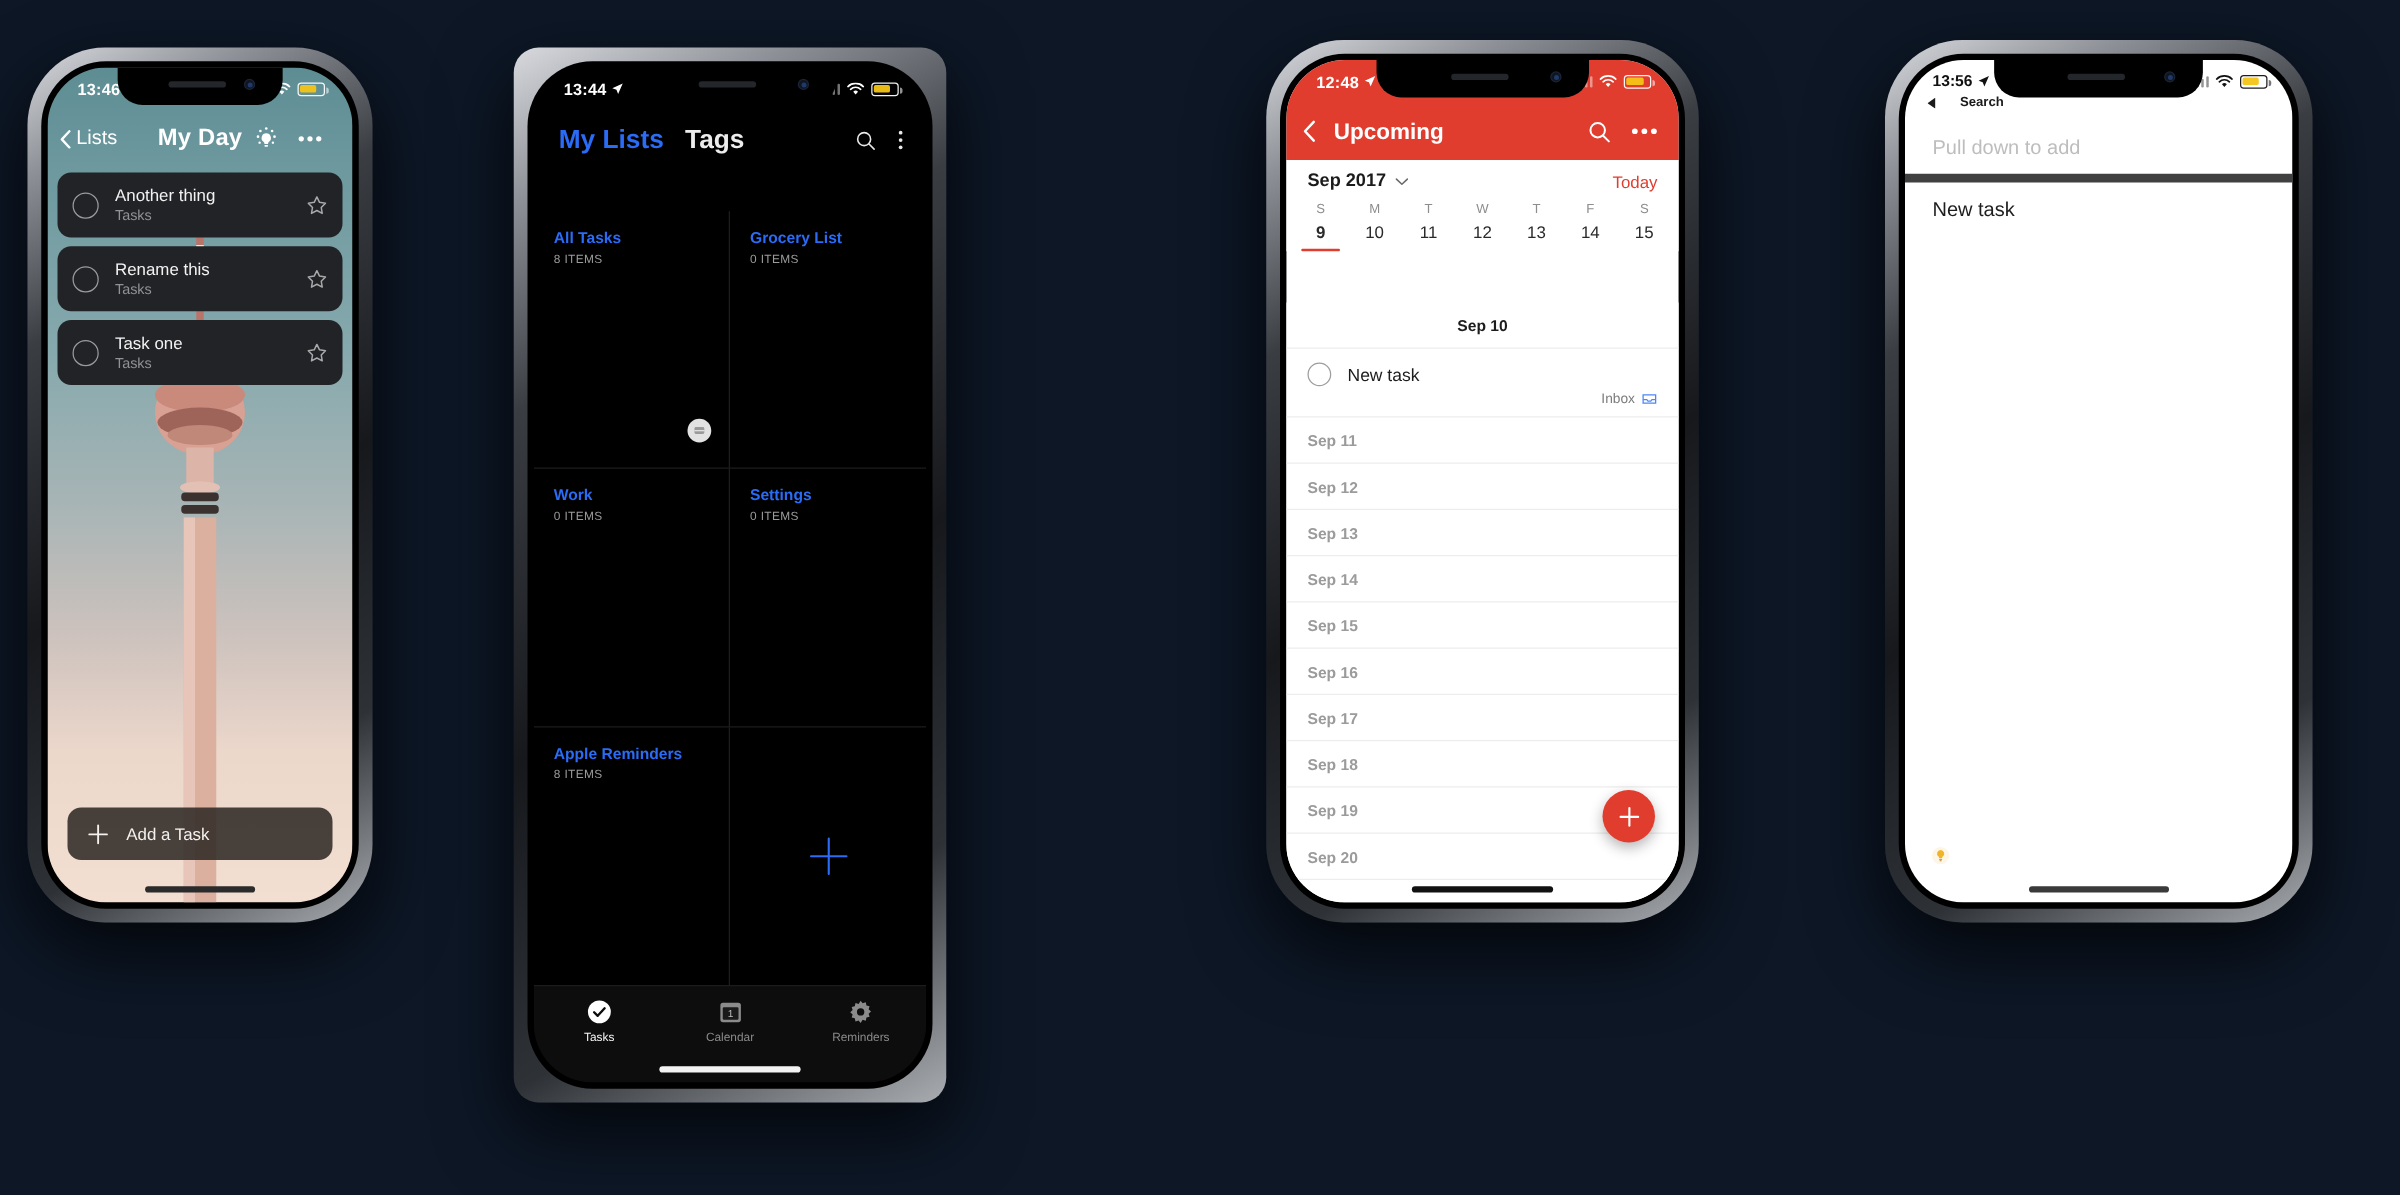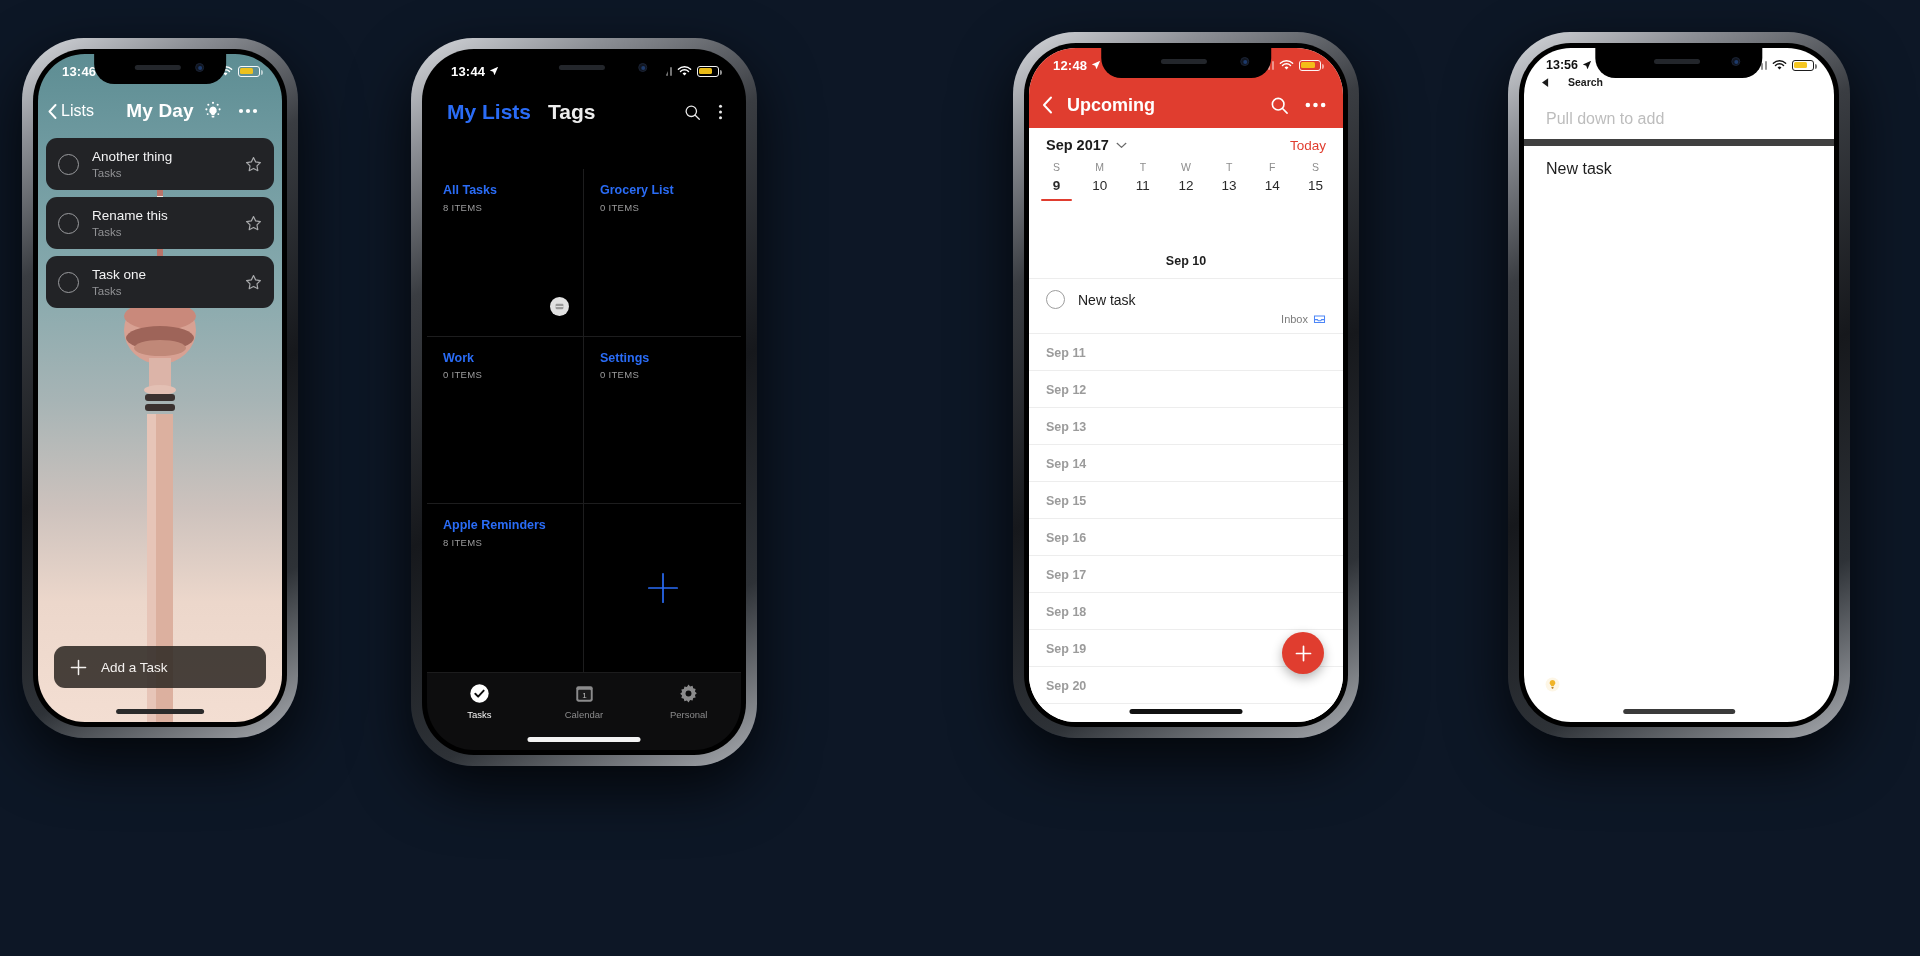"13:44" #p2 { border-radius: none -> 20px; height: 728px -> 844px }
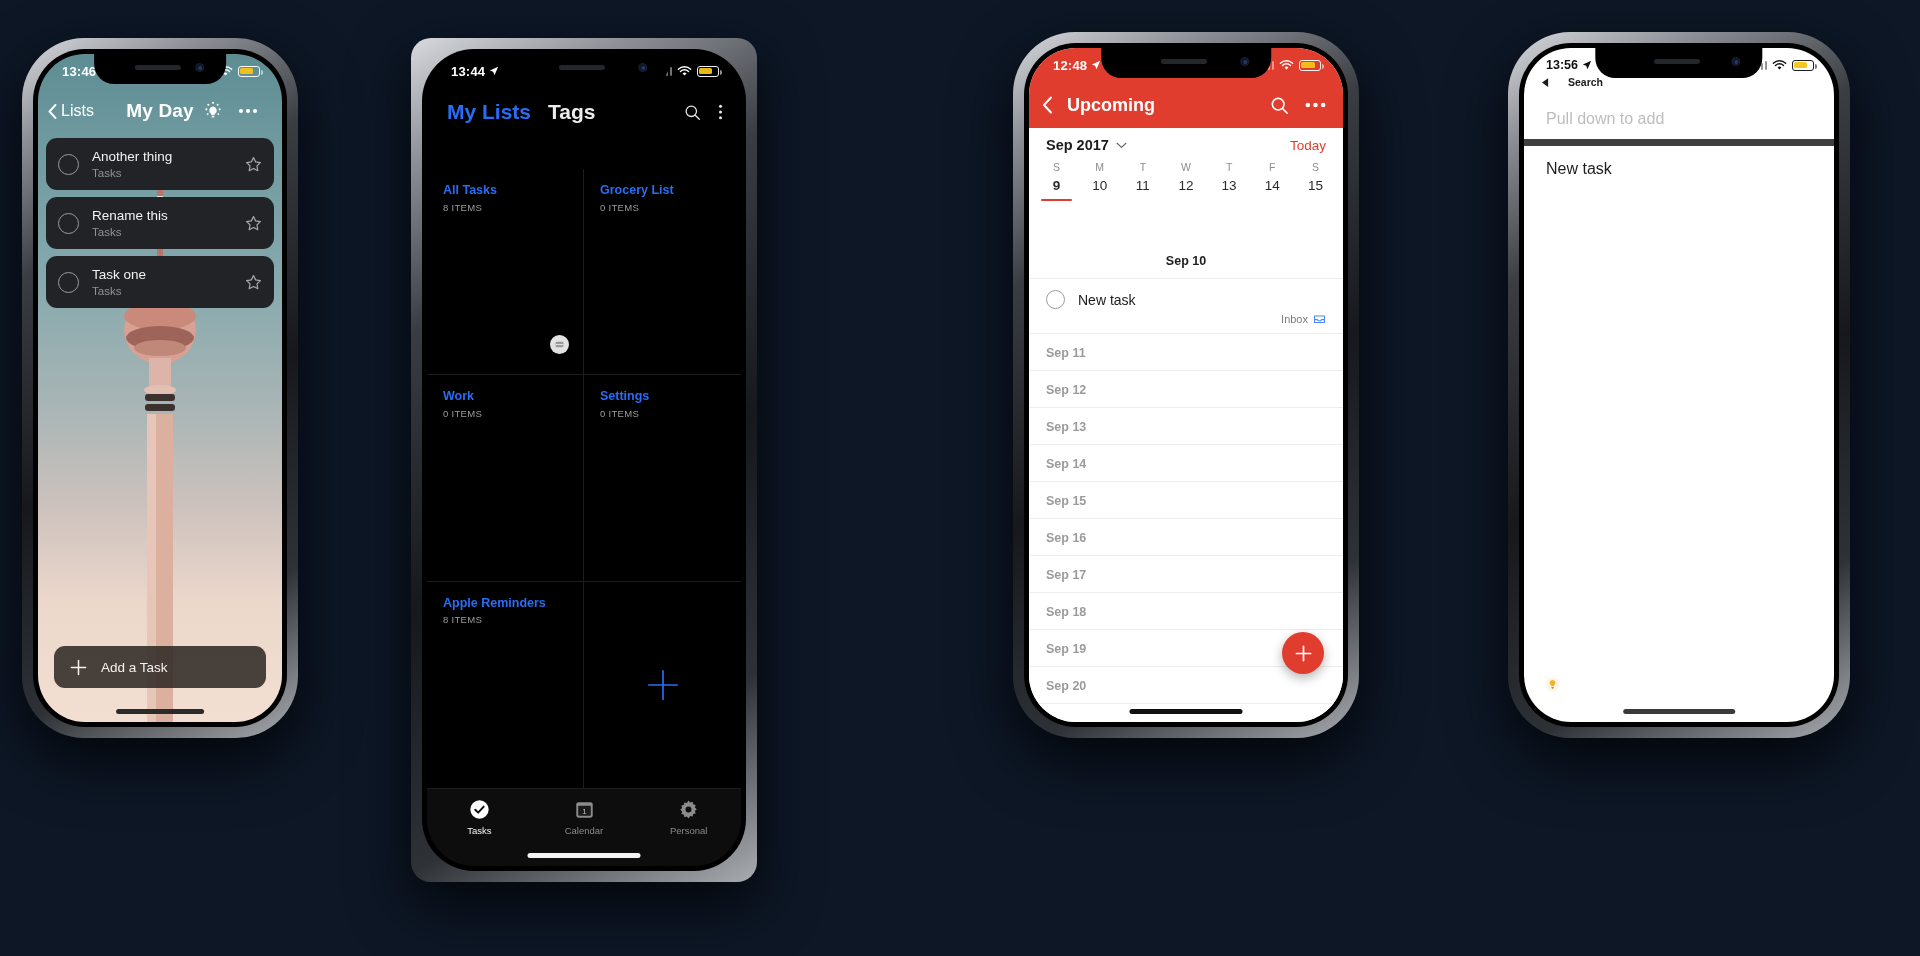"Personal" span.p2-tablabel { text: Personal -> Reminders }
